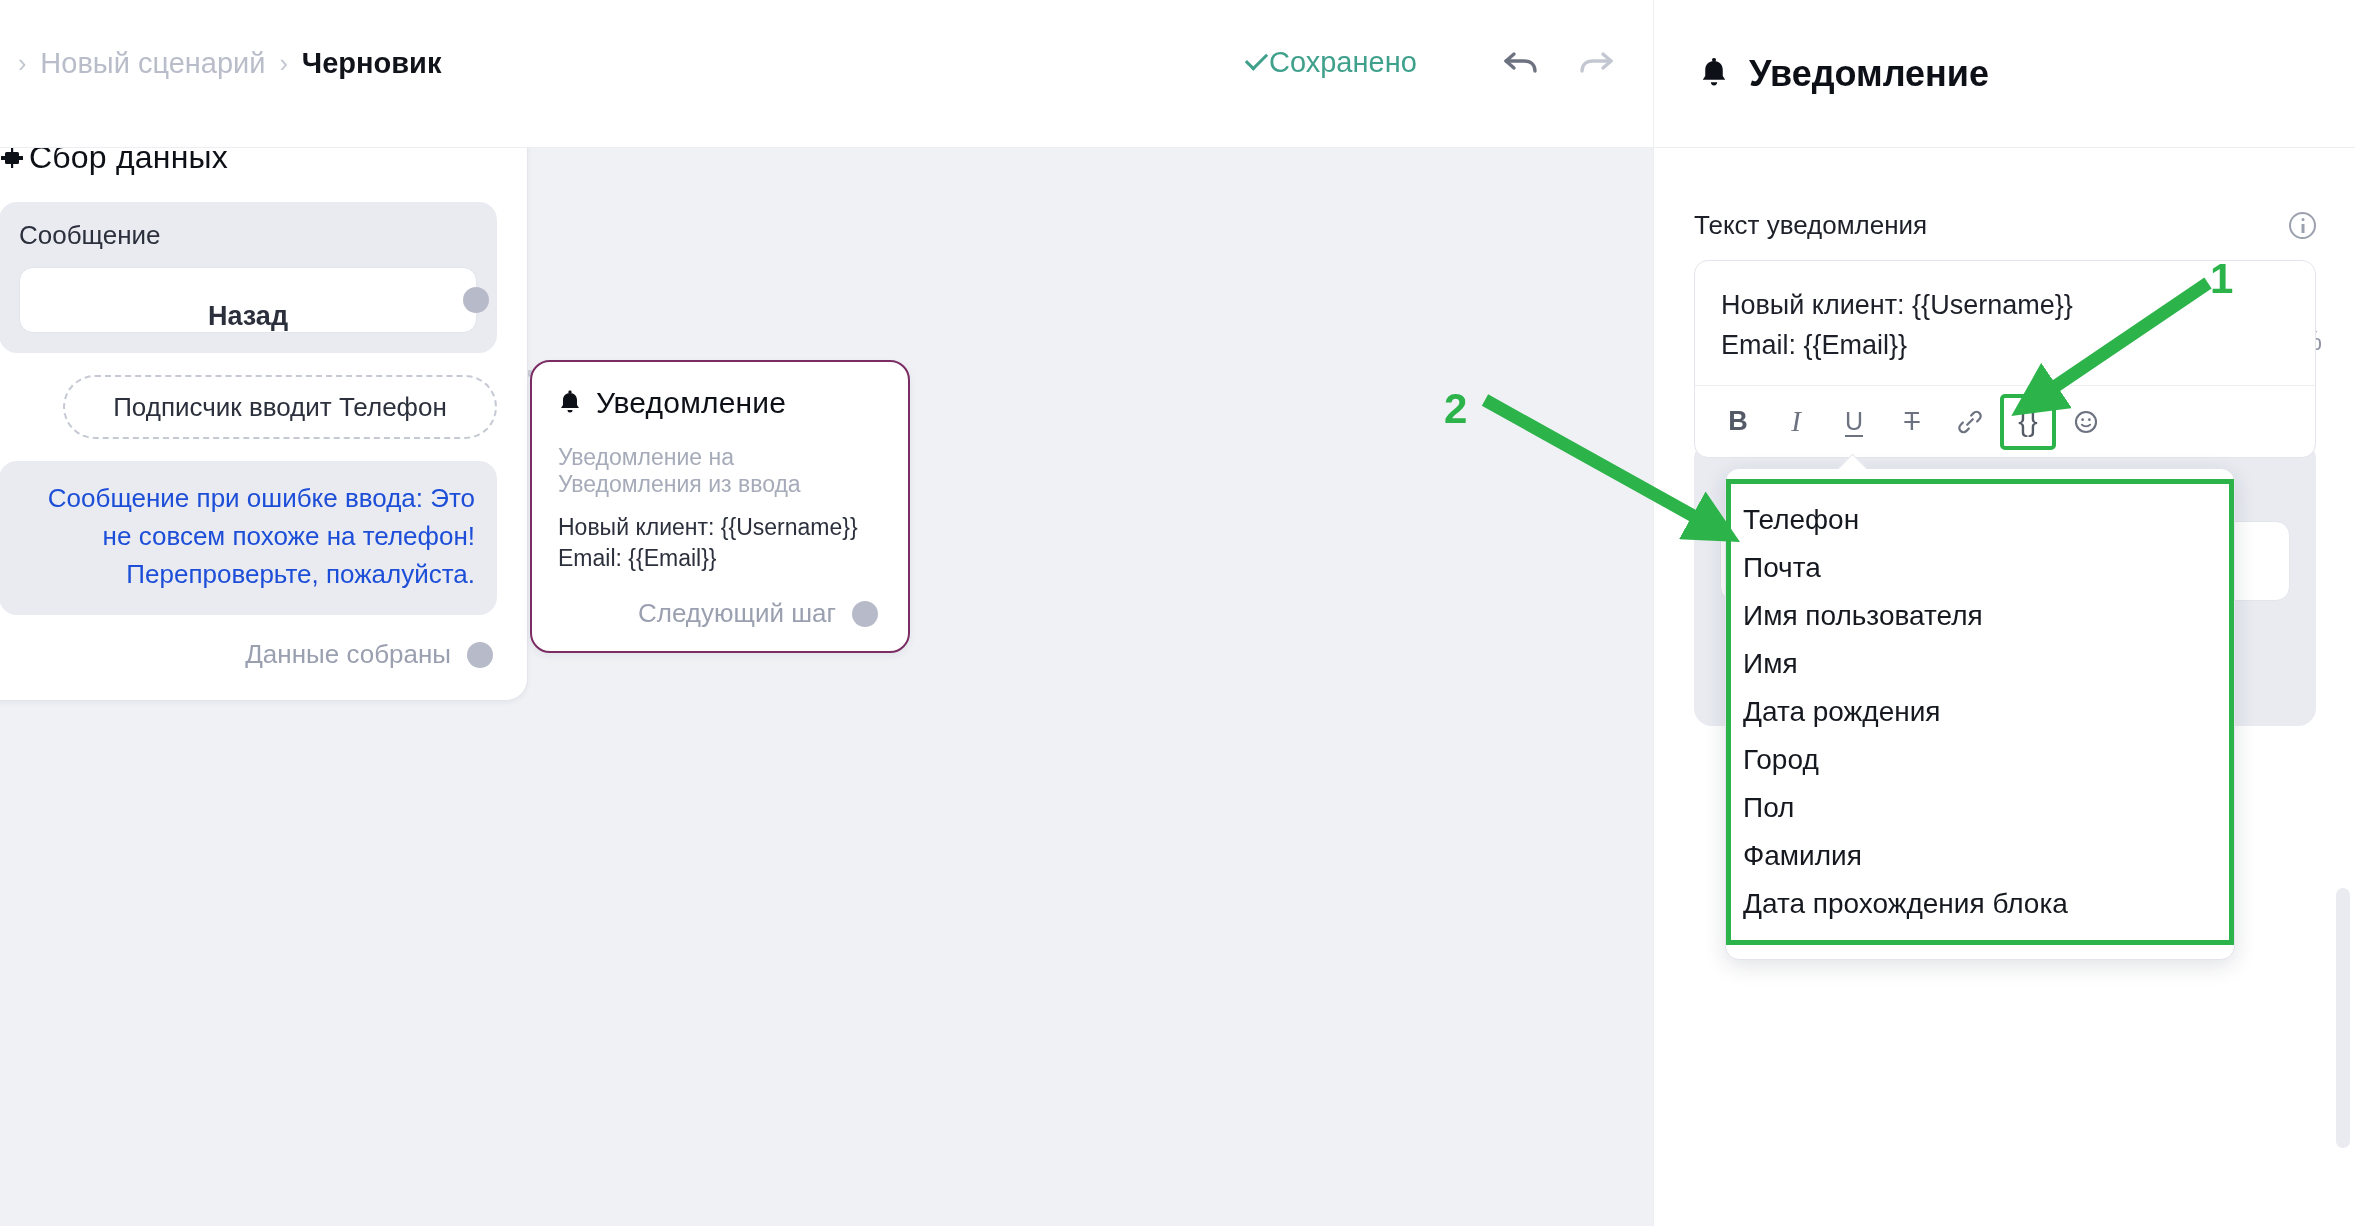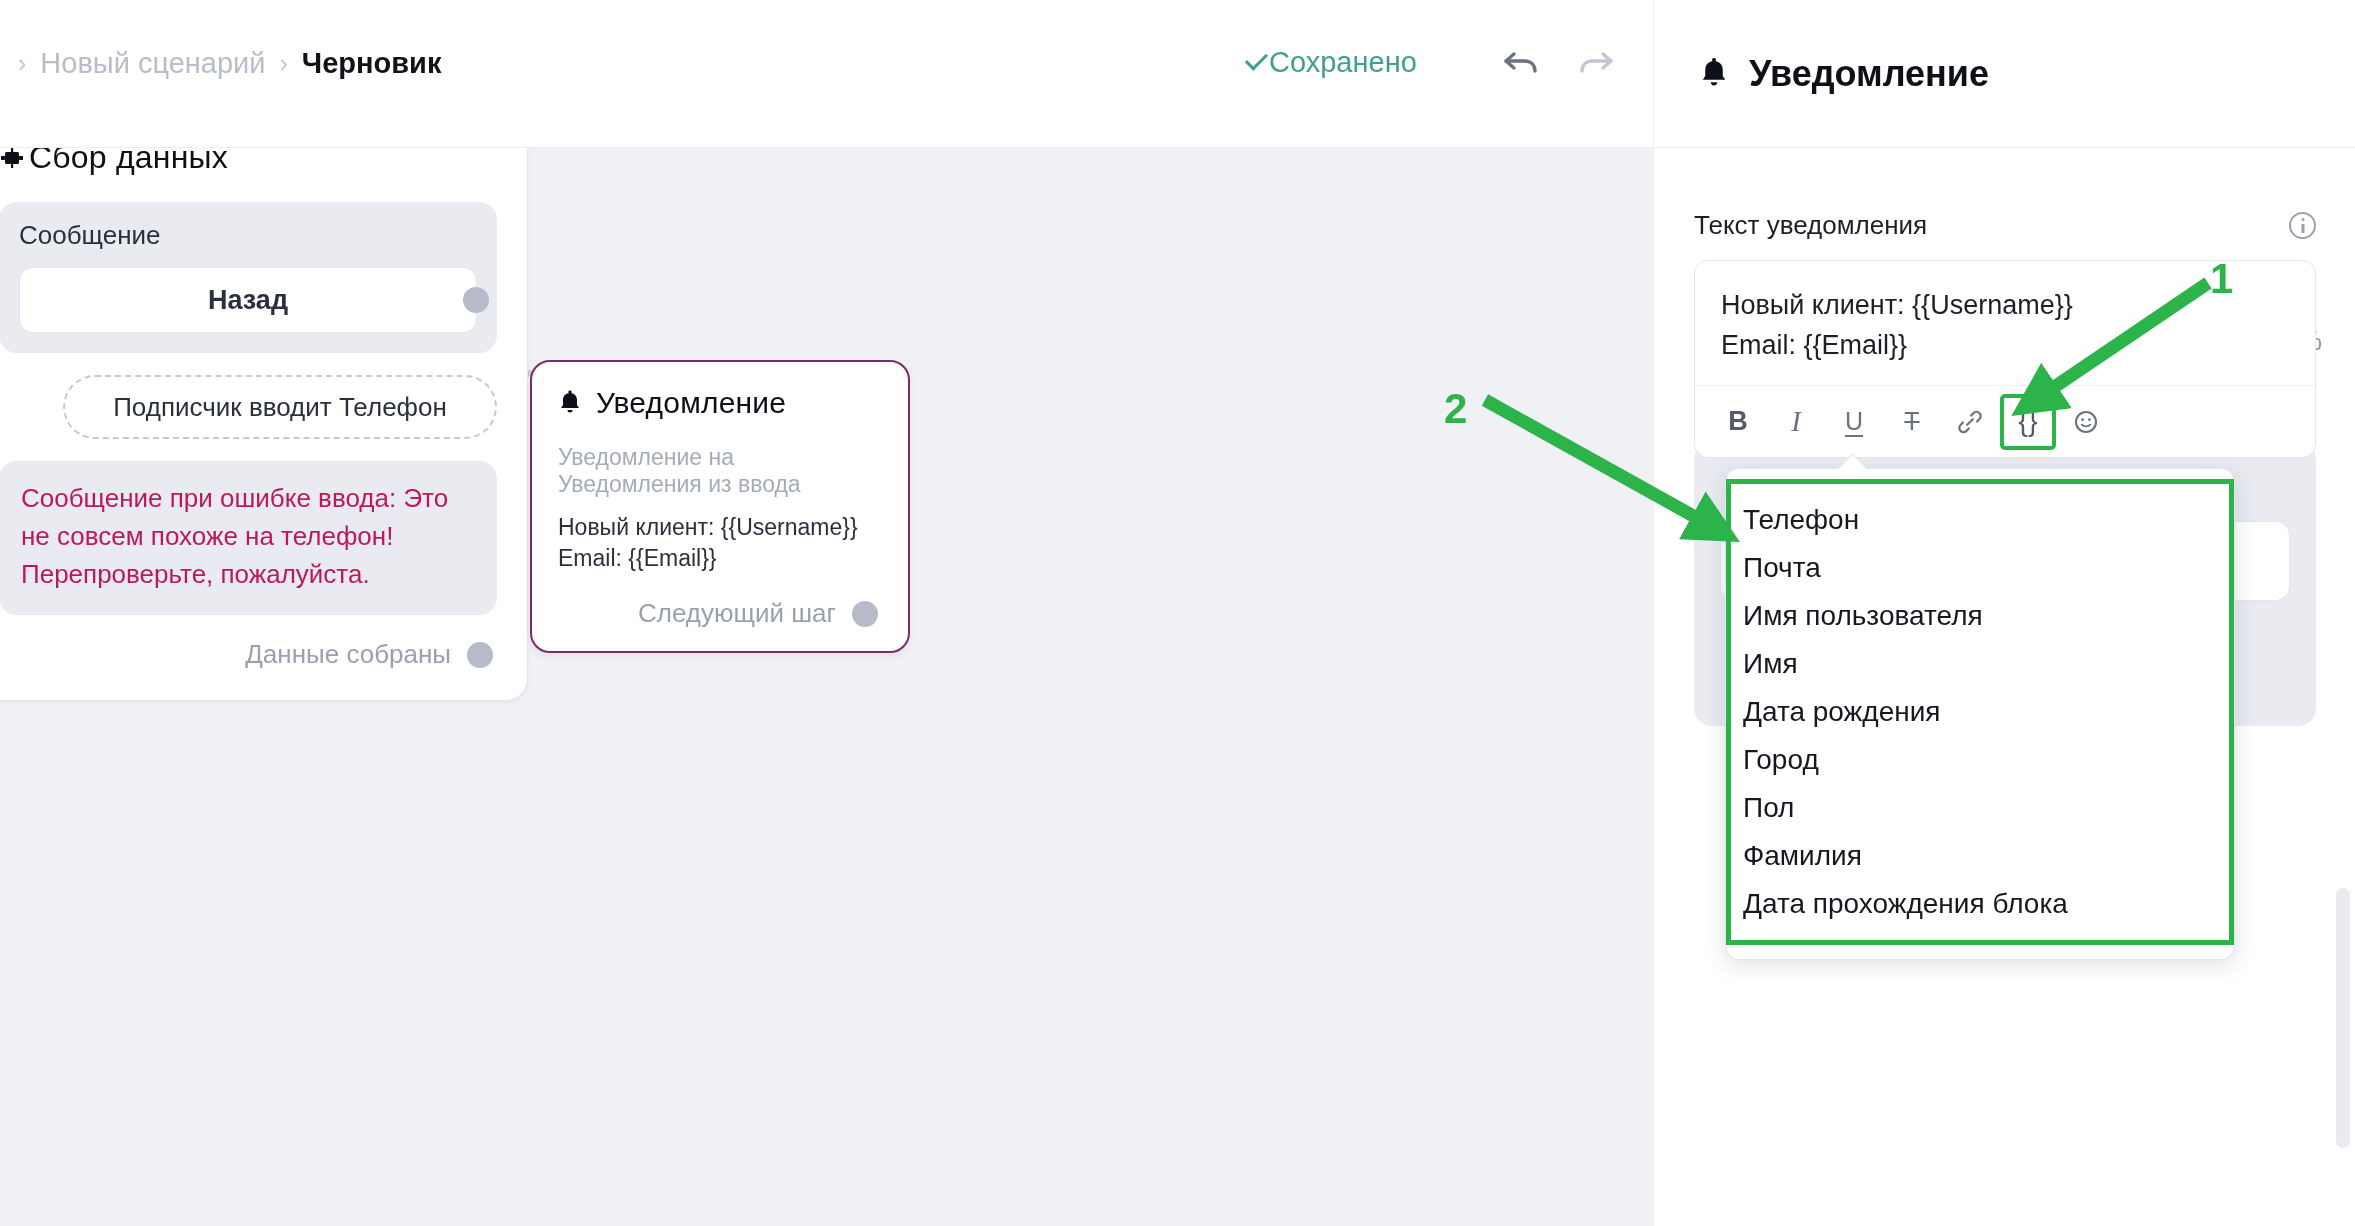"Назад" .msg-button { align-items: center -> flex-end }
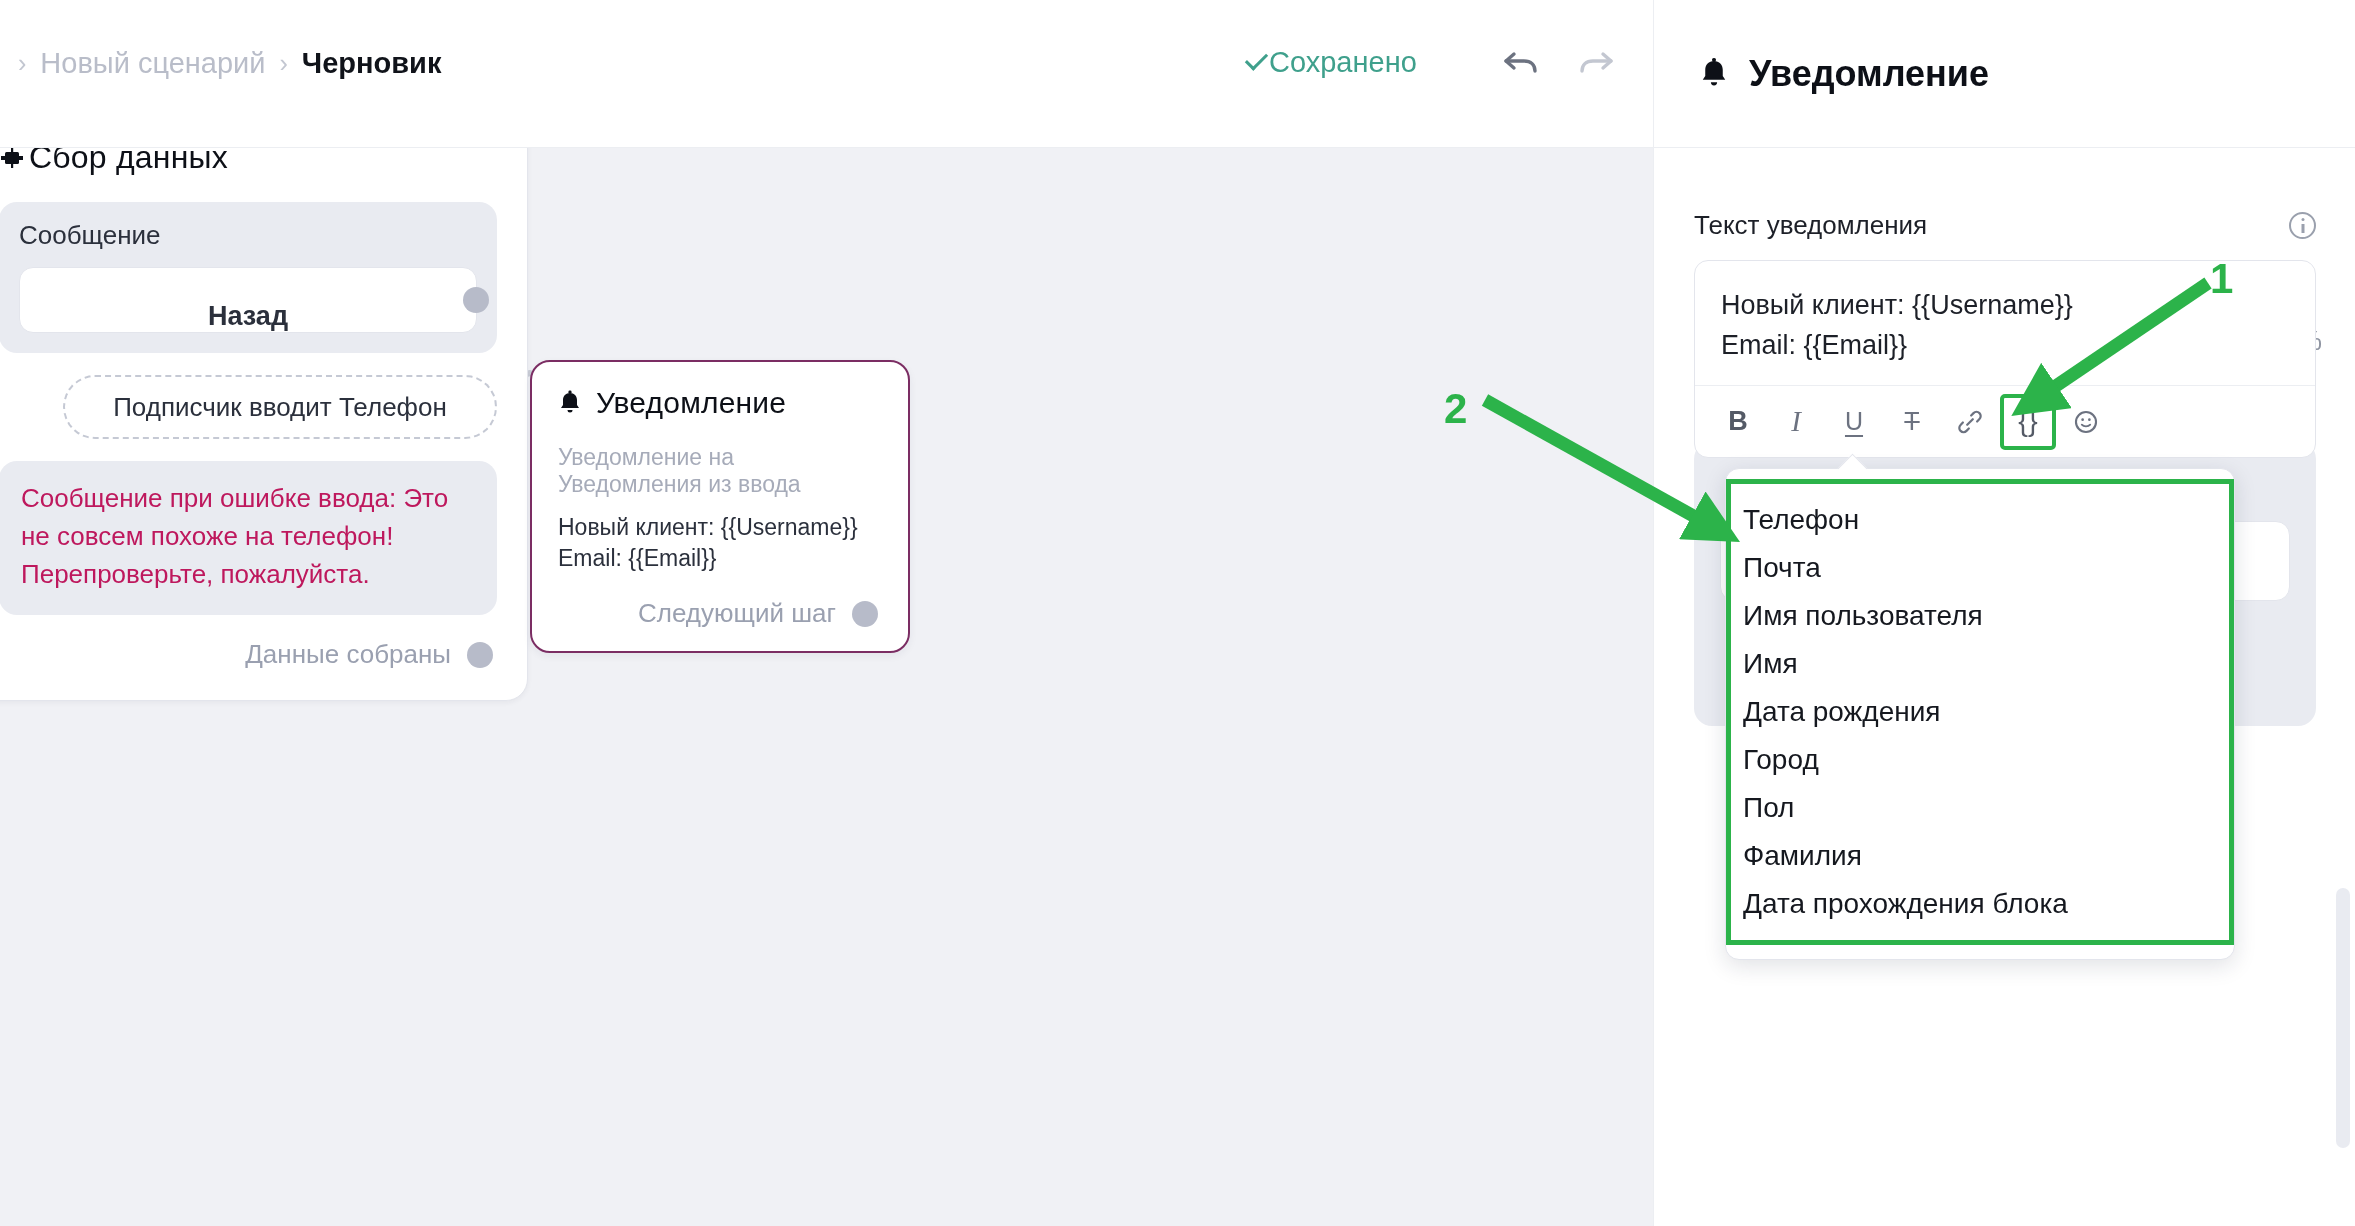"Сообщение при ошибке ввода: Это" .err-bubble { color: #be185d -> #1d4ed8; text-align: none -> right }
